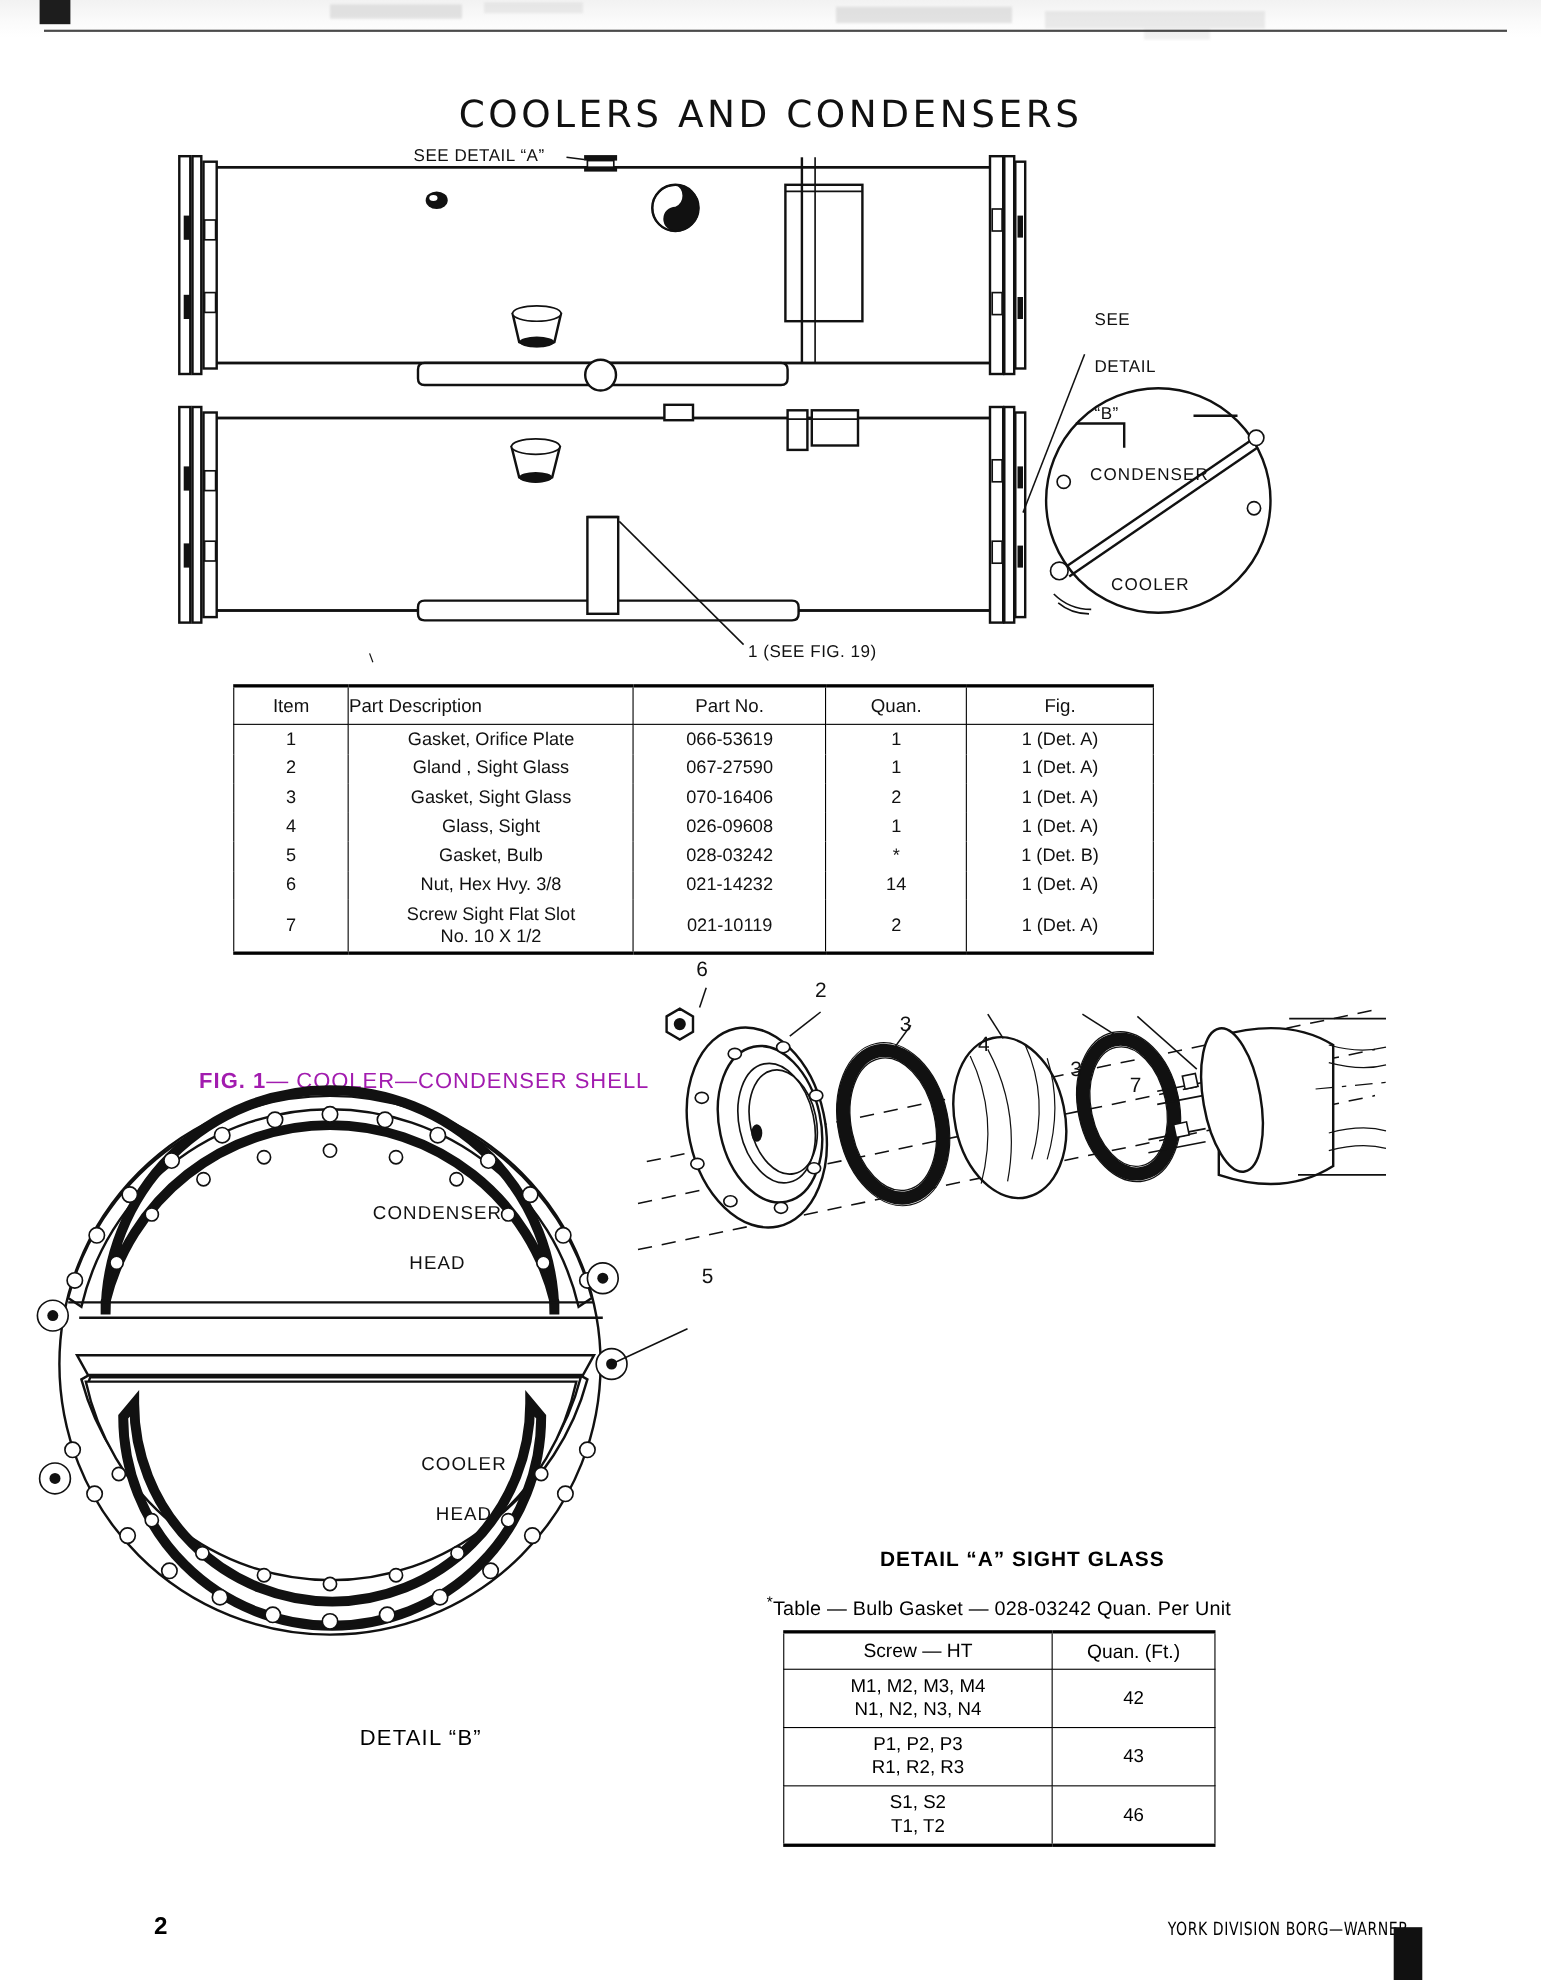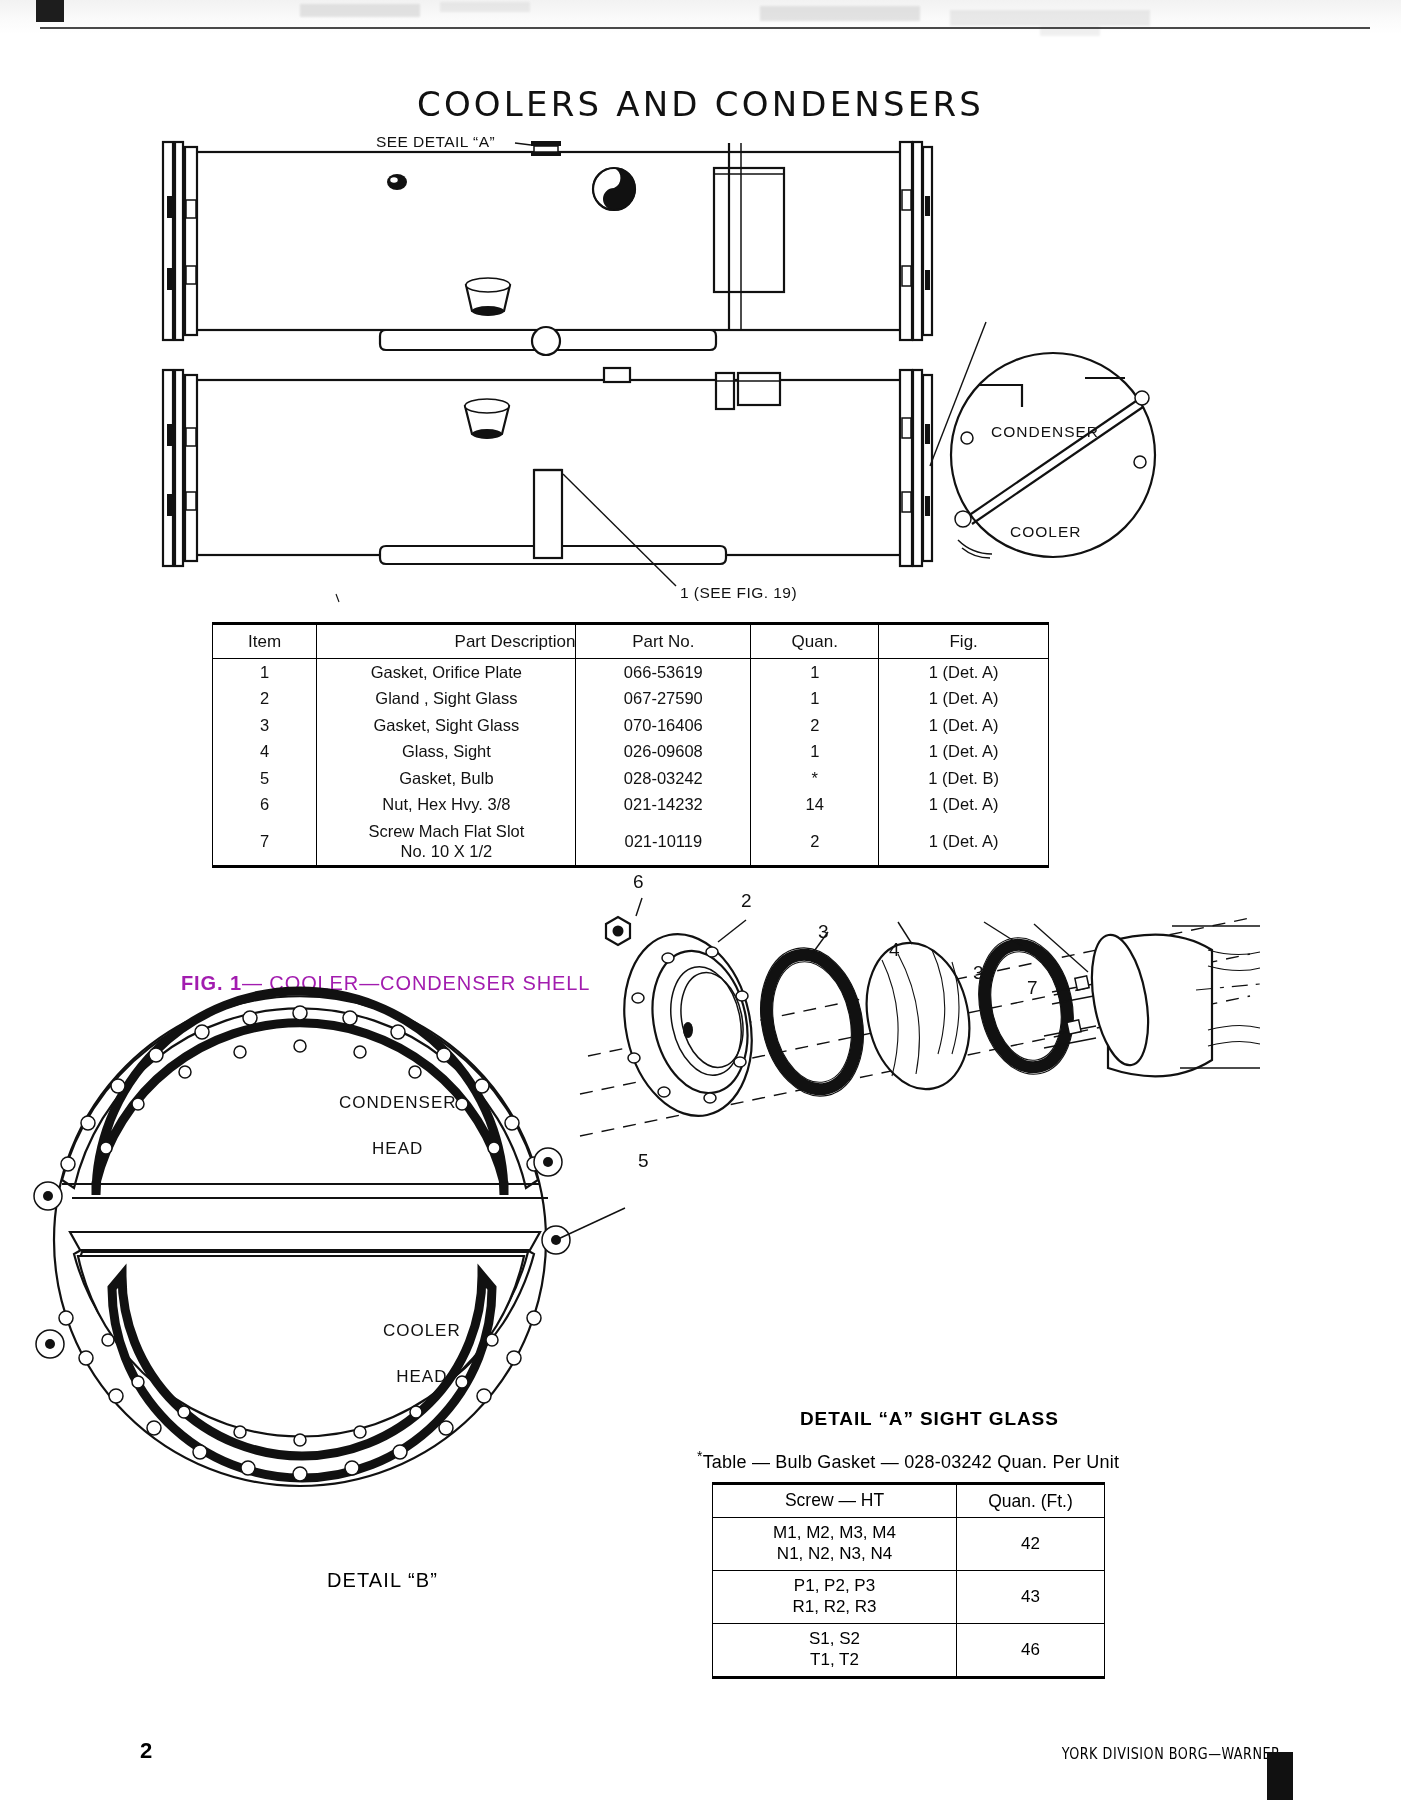"SEE" div.callout { html: none -> <div> <span>SEE</span><br> <span>DETAIL</span><br> <span>“B”</span> </div> }
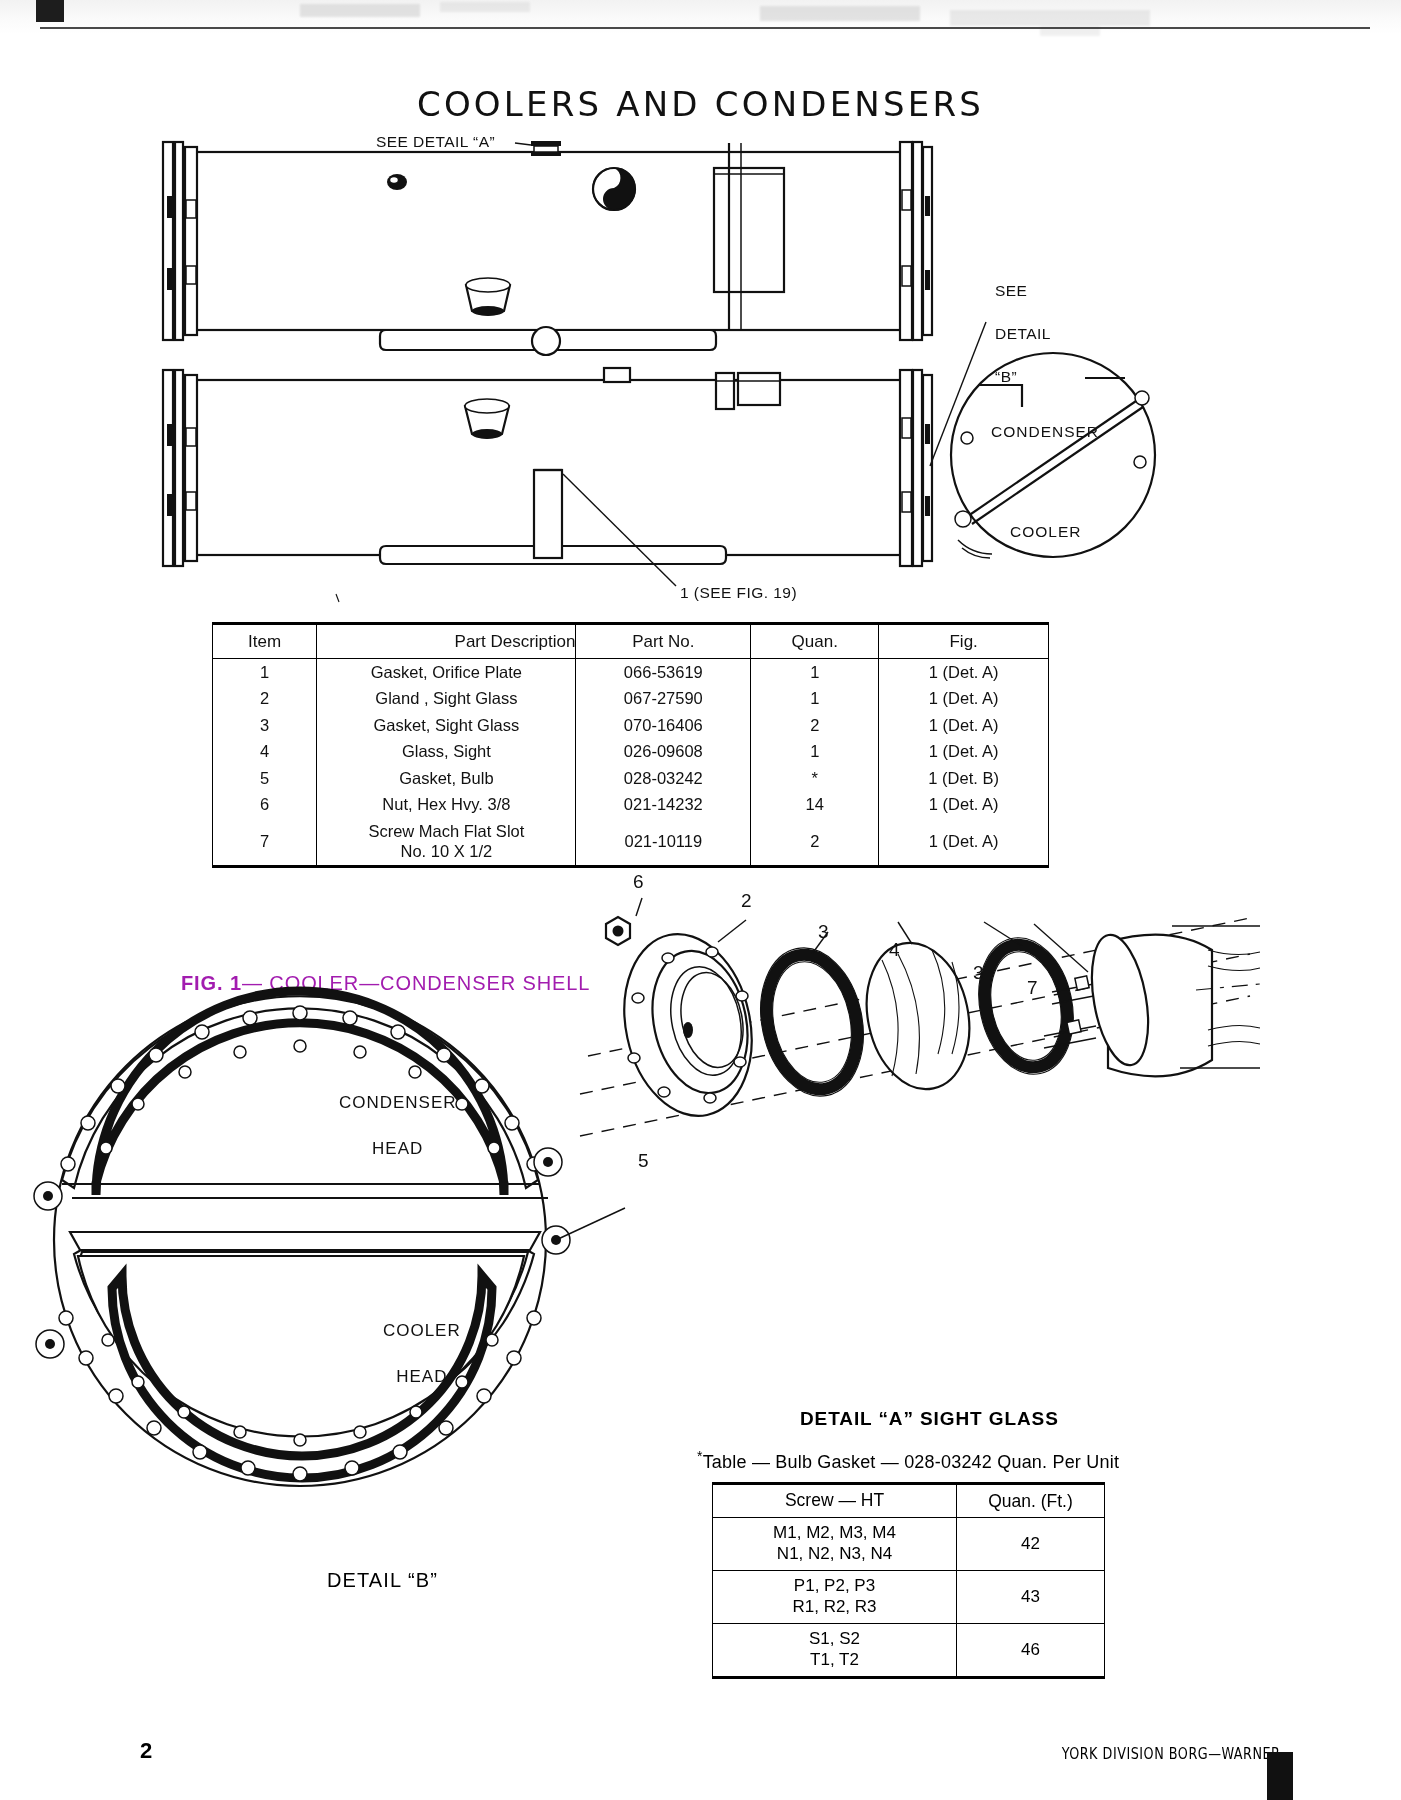"Part Description" .parts-table .col-desc { text-align: right -> left }
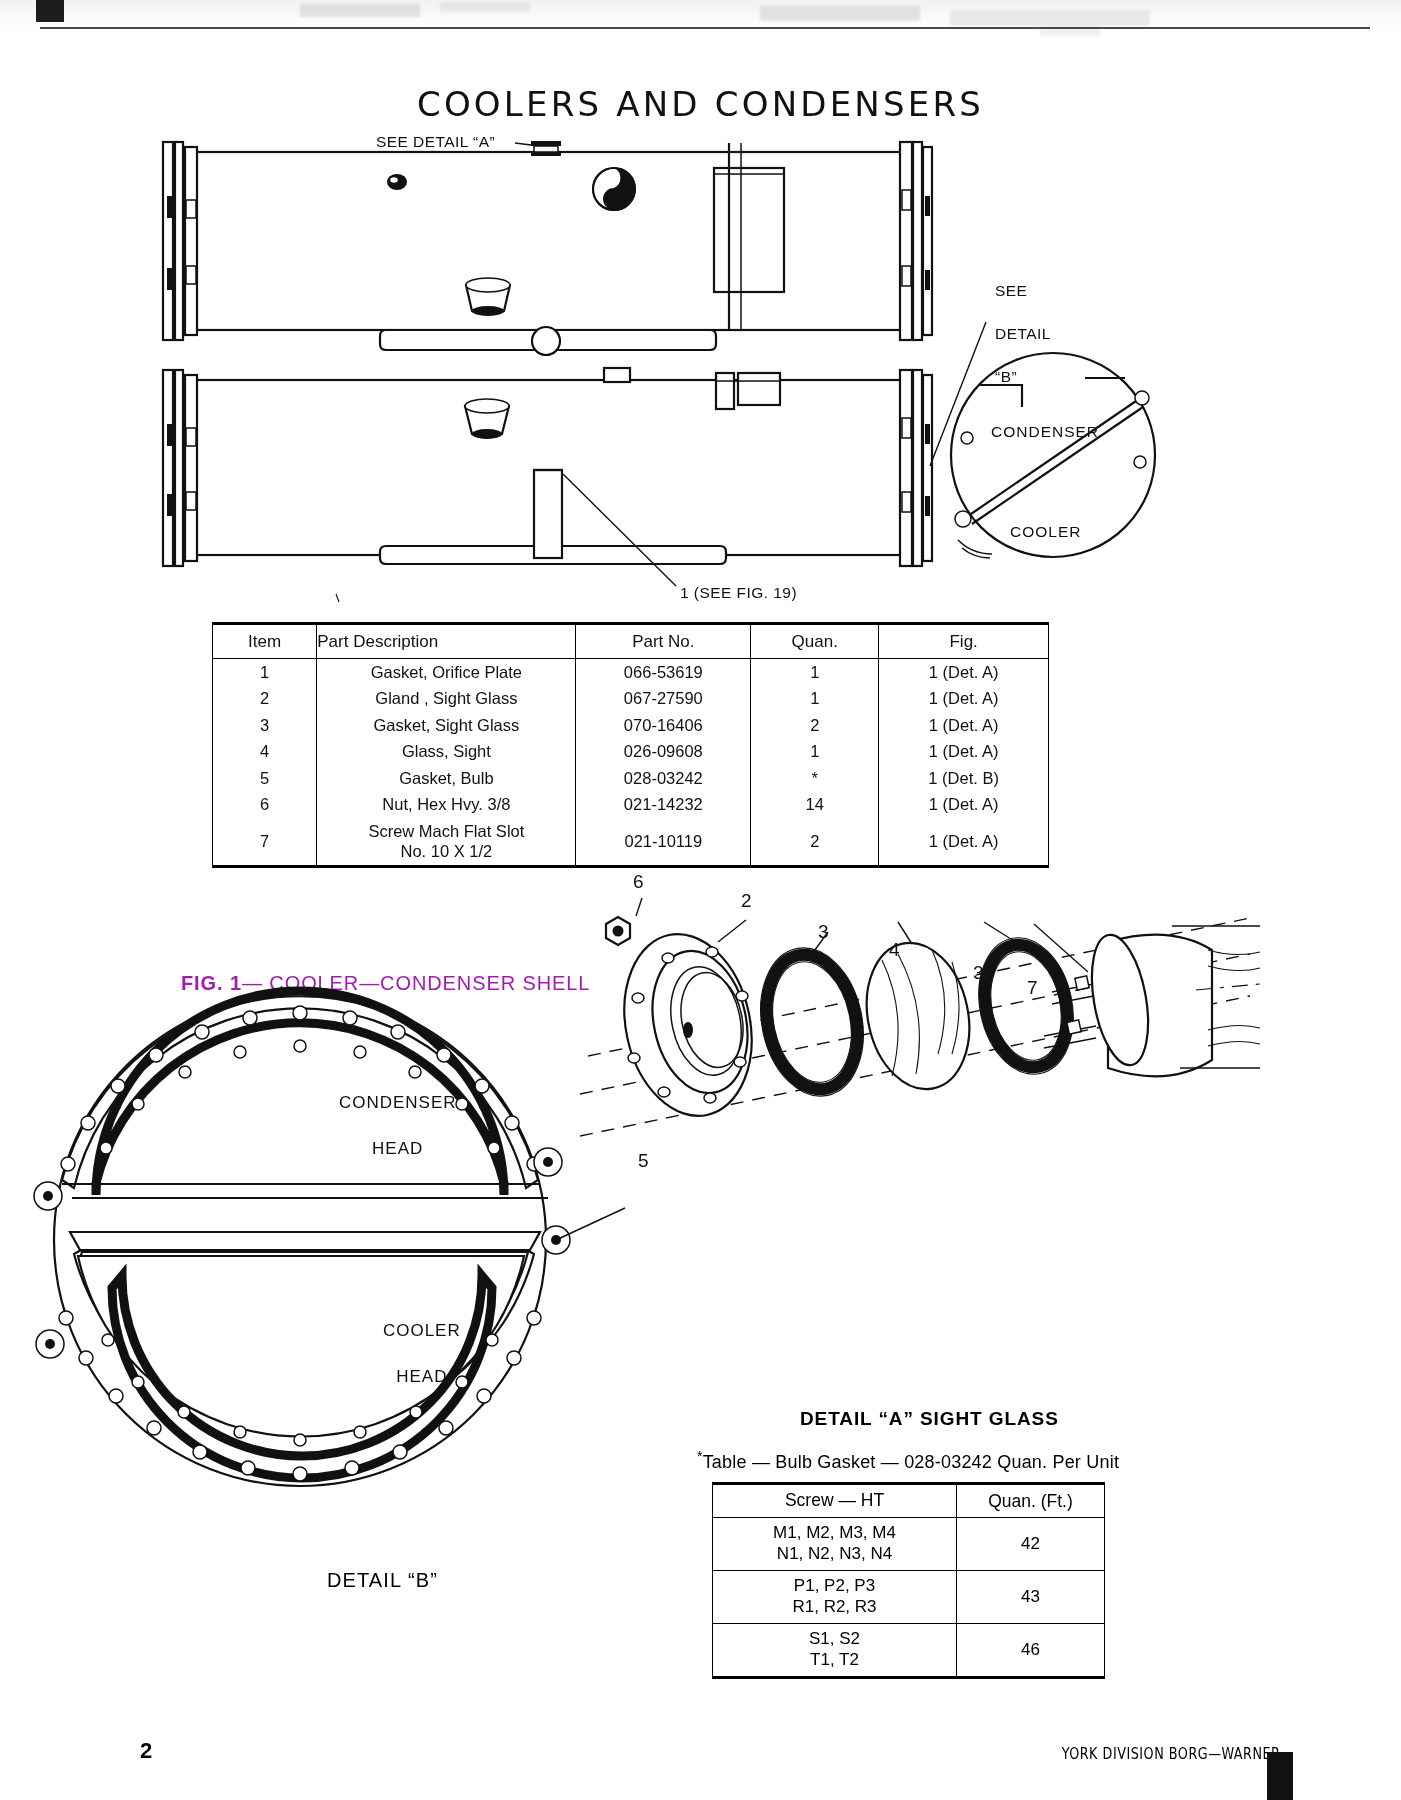"Screw Mach Flat Slot" span { text: Mach -> Sight }
